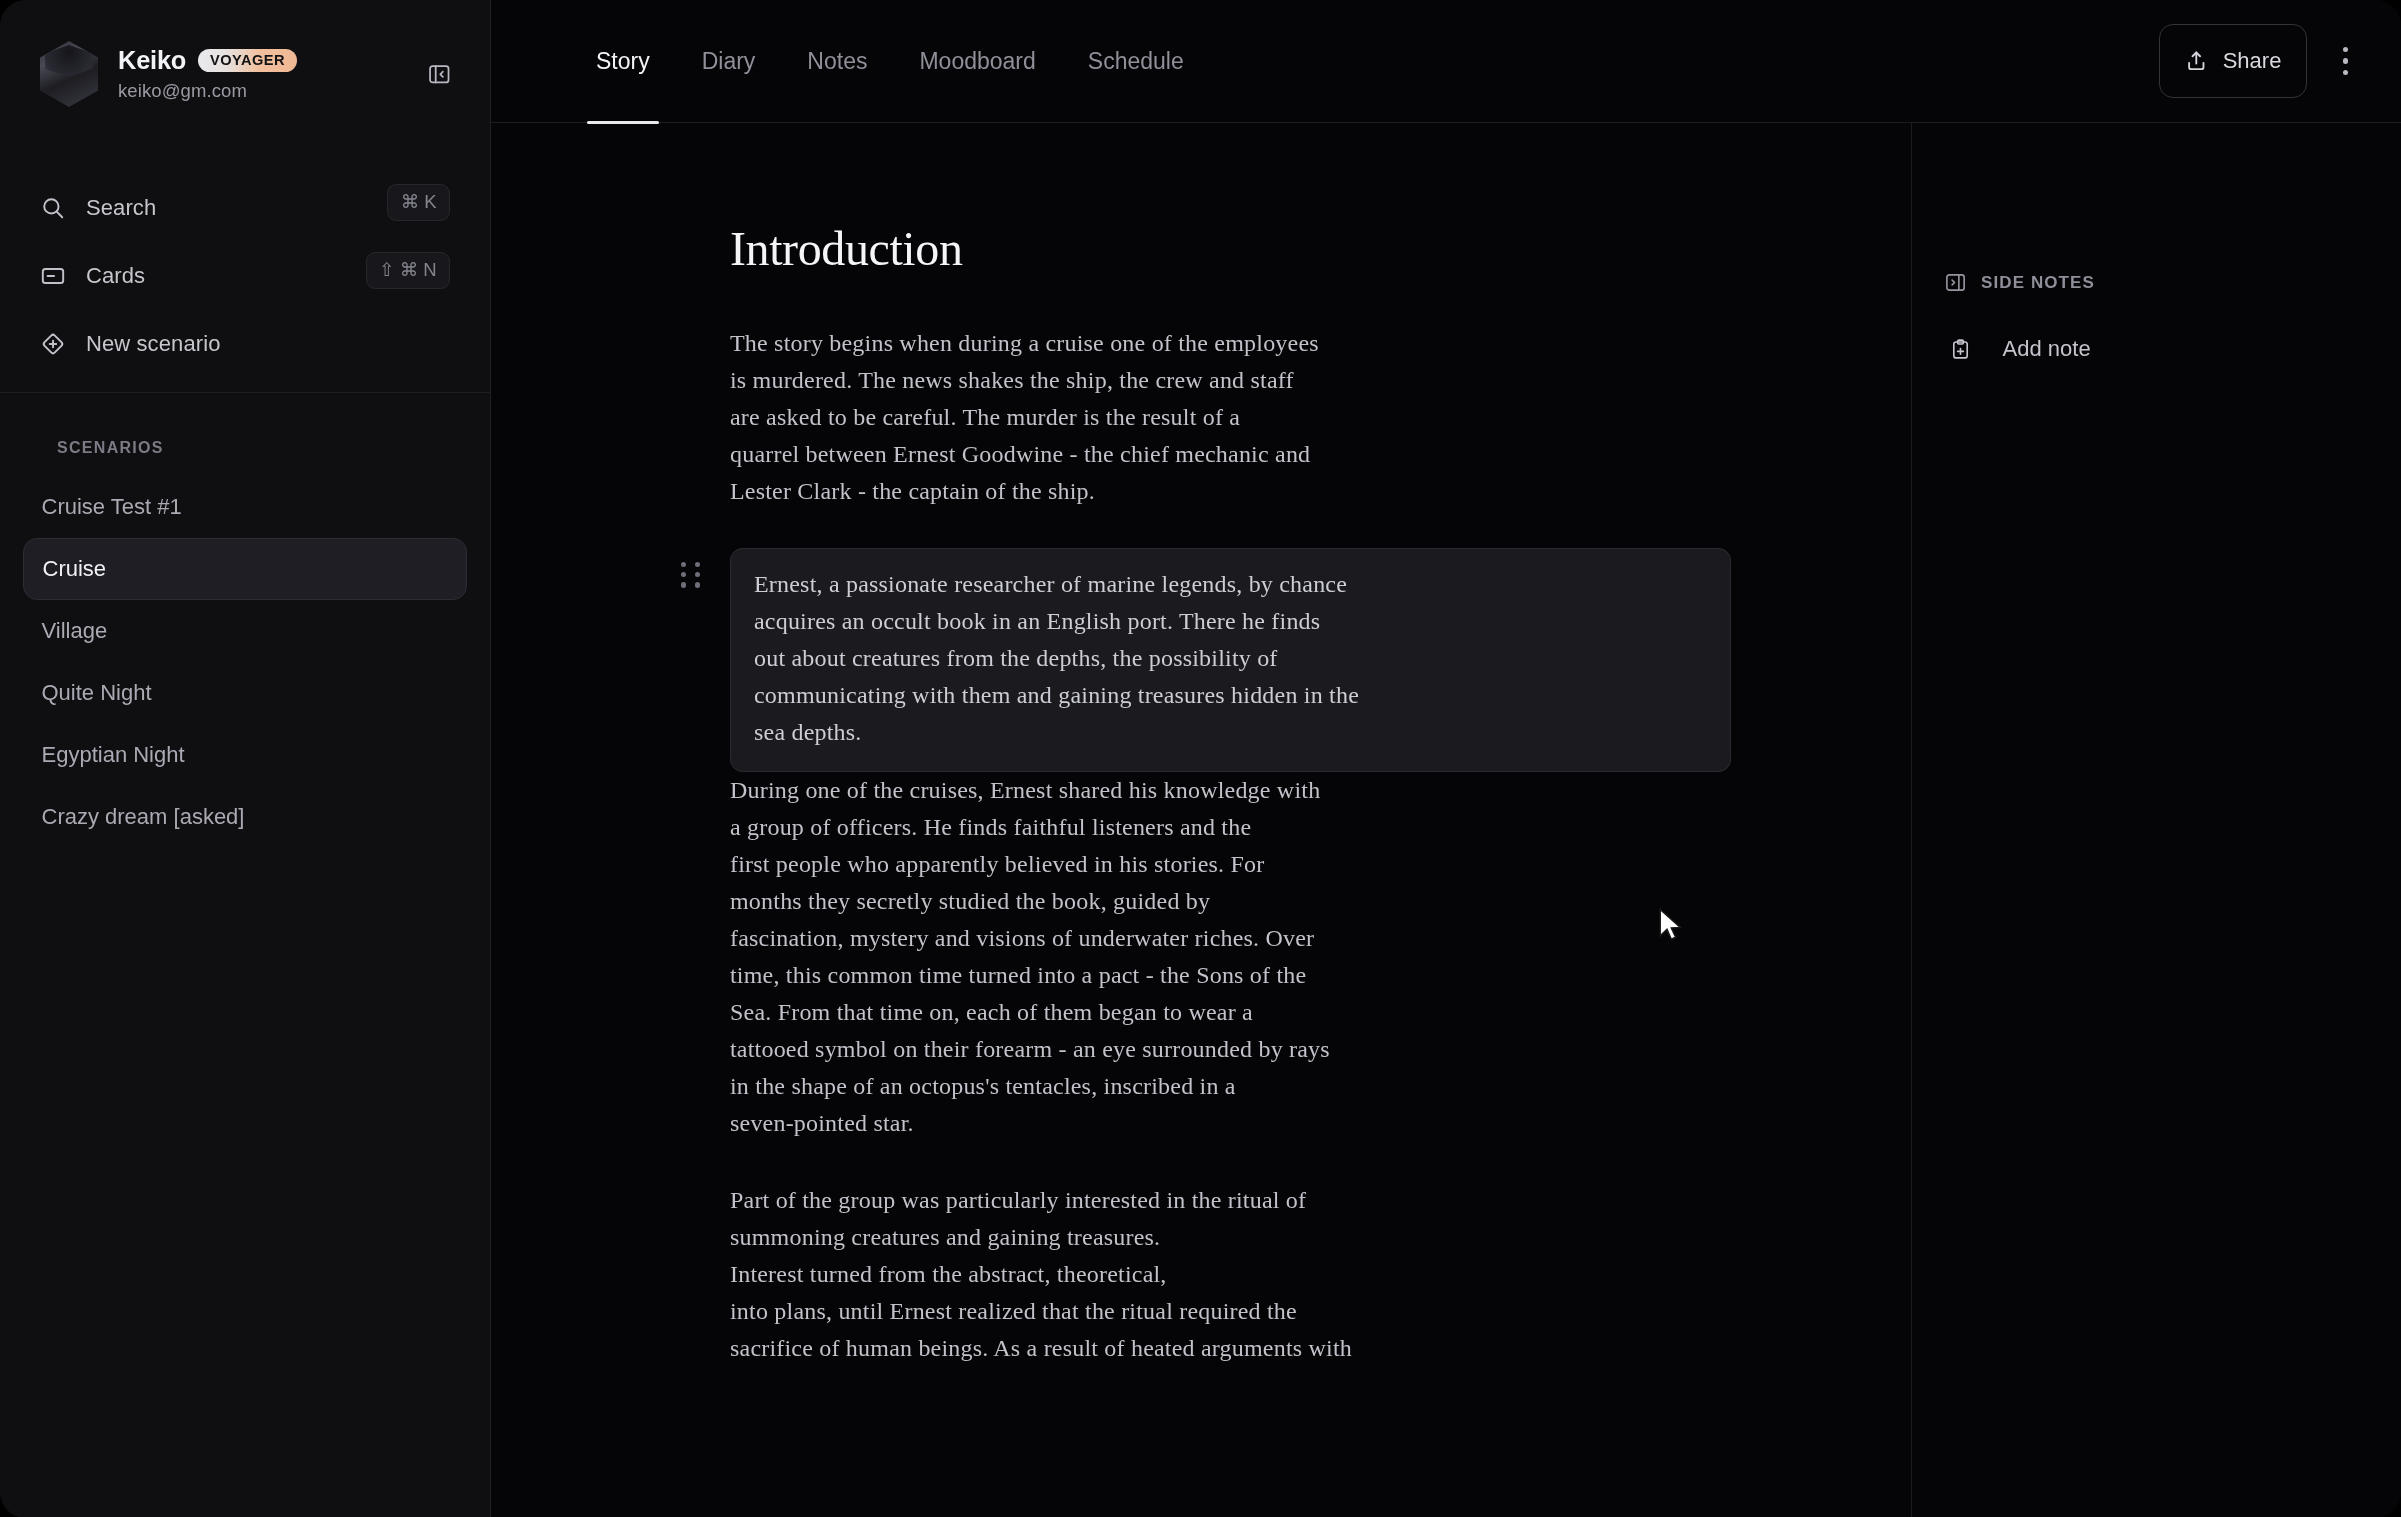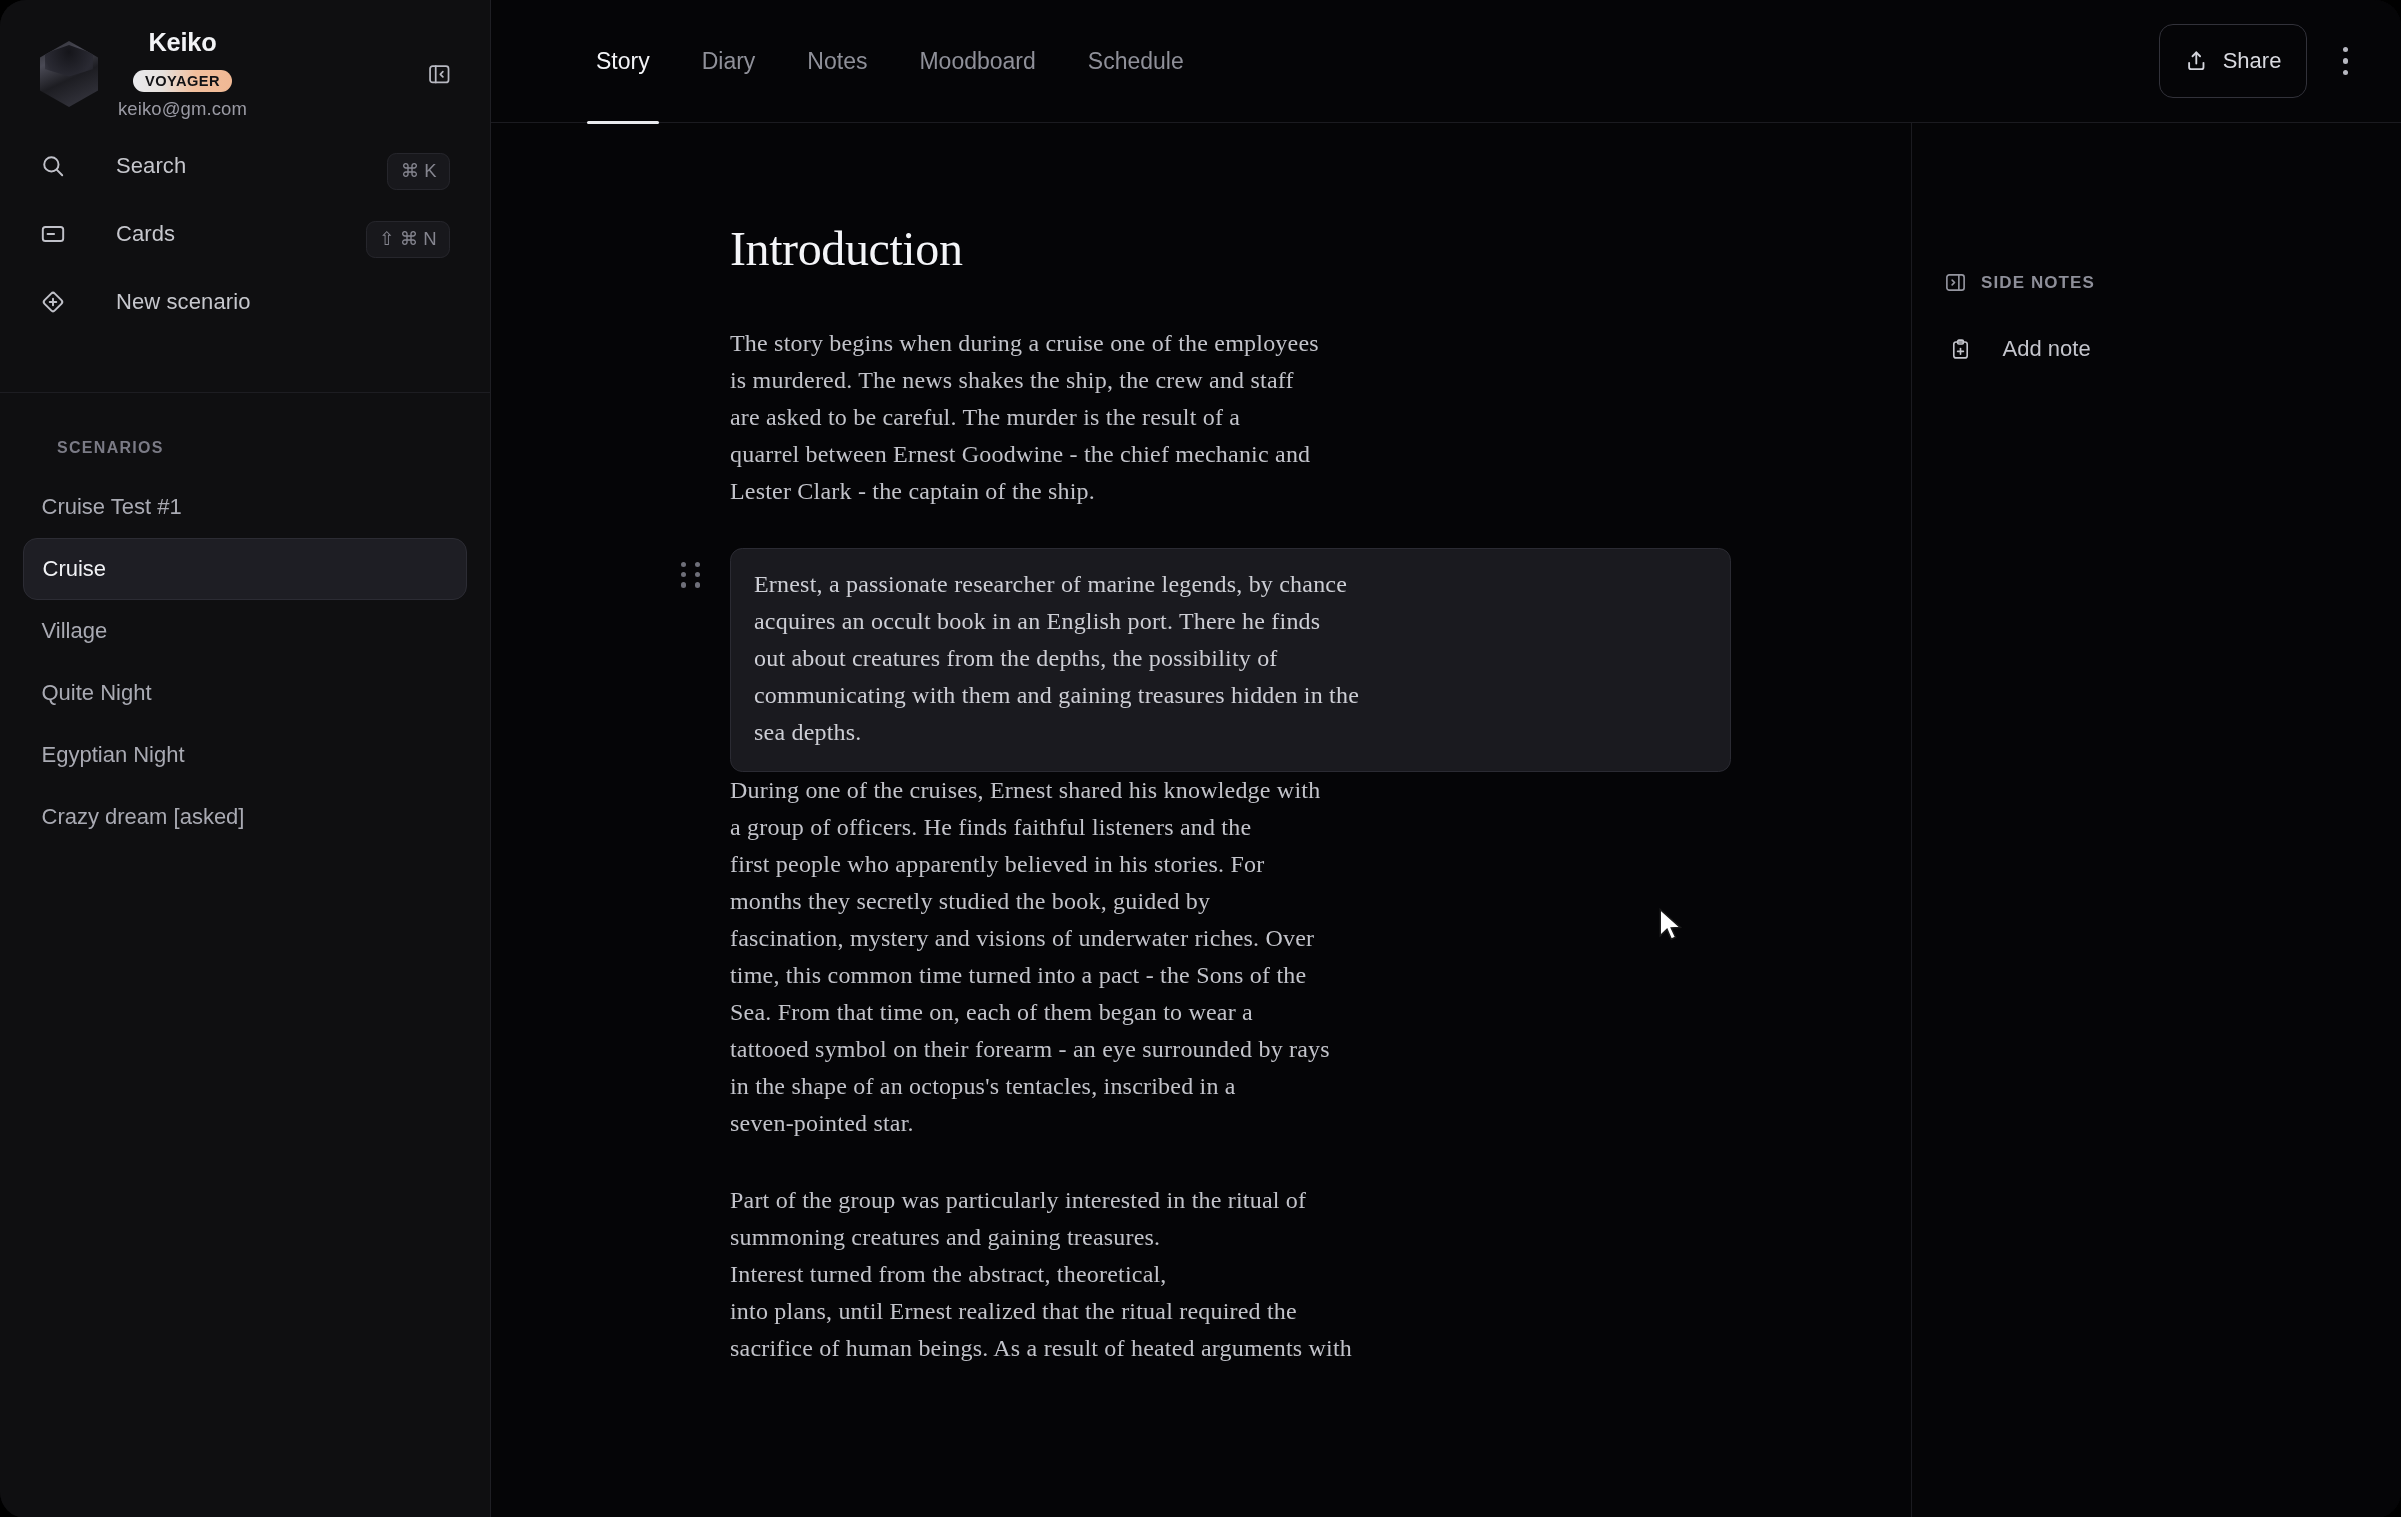"Keiko" .id-row { flex-direction: column -> none }
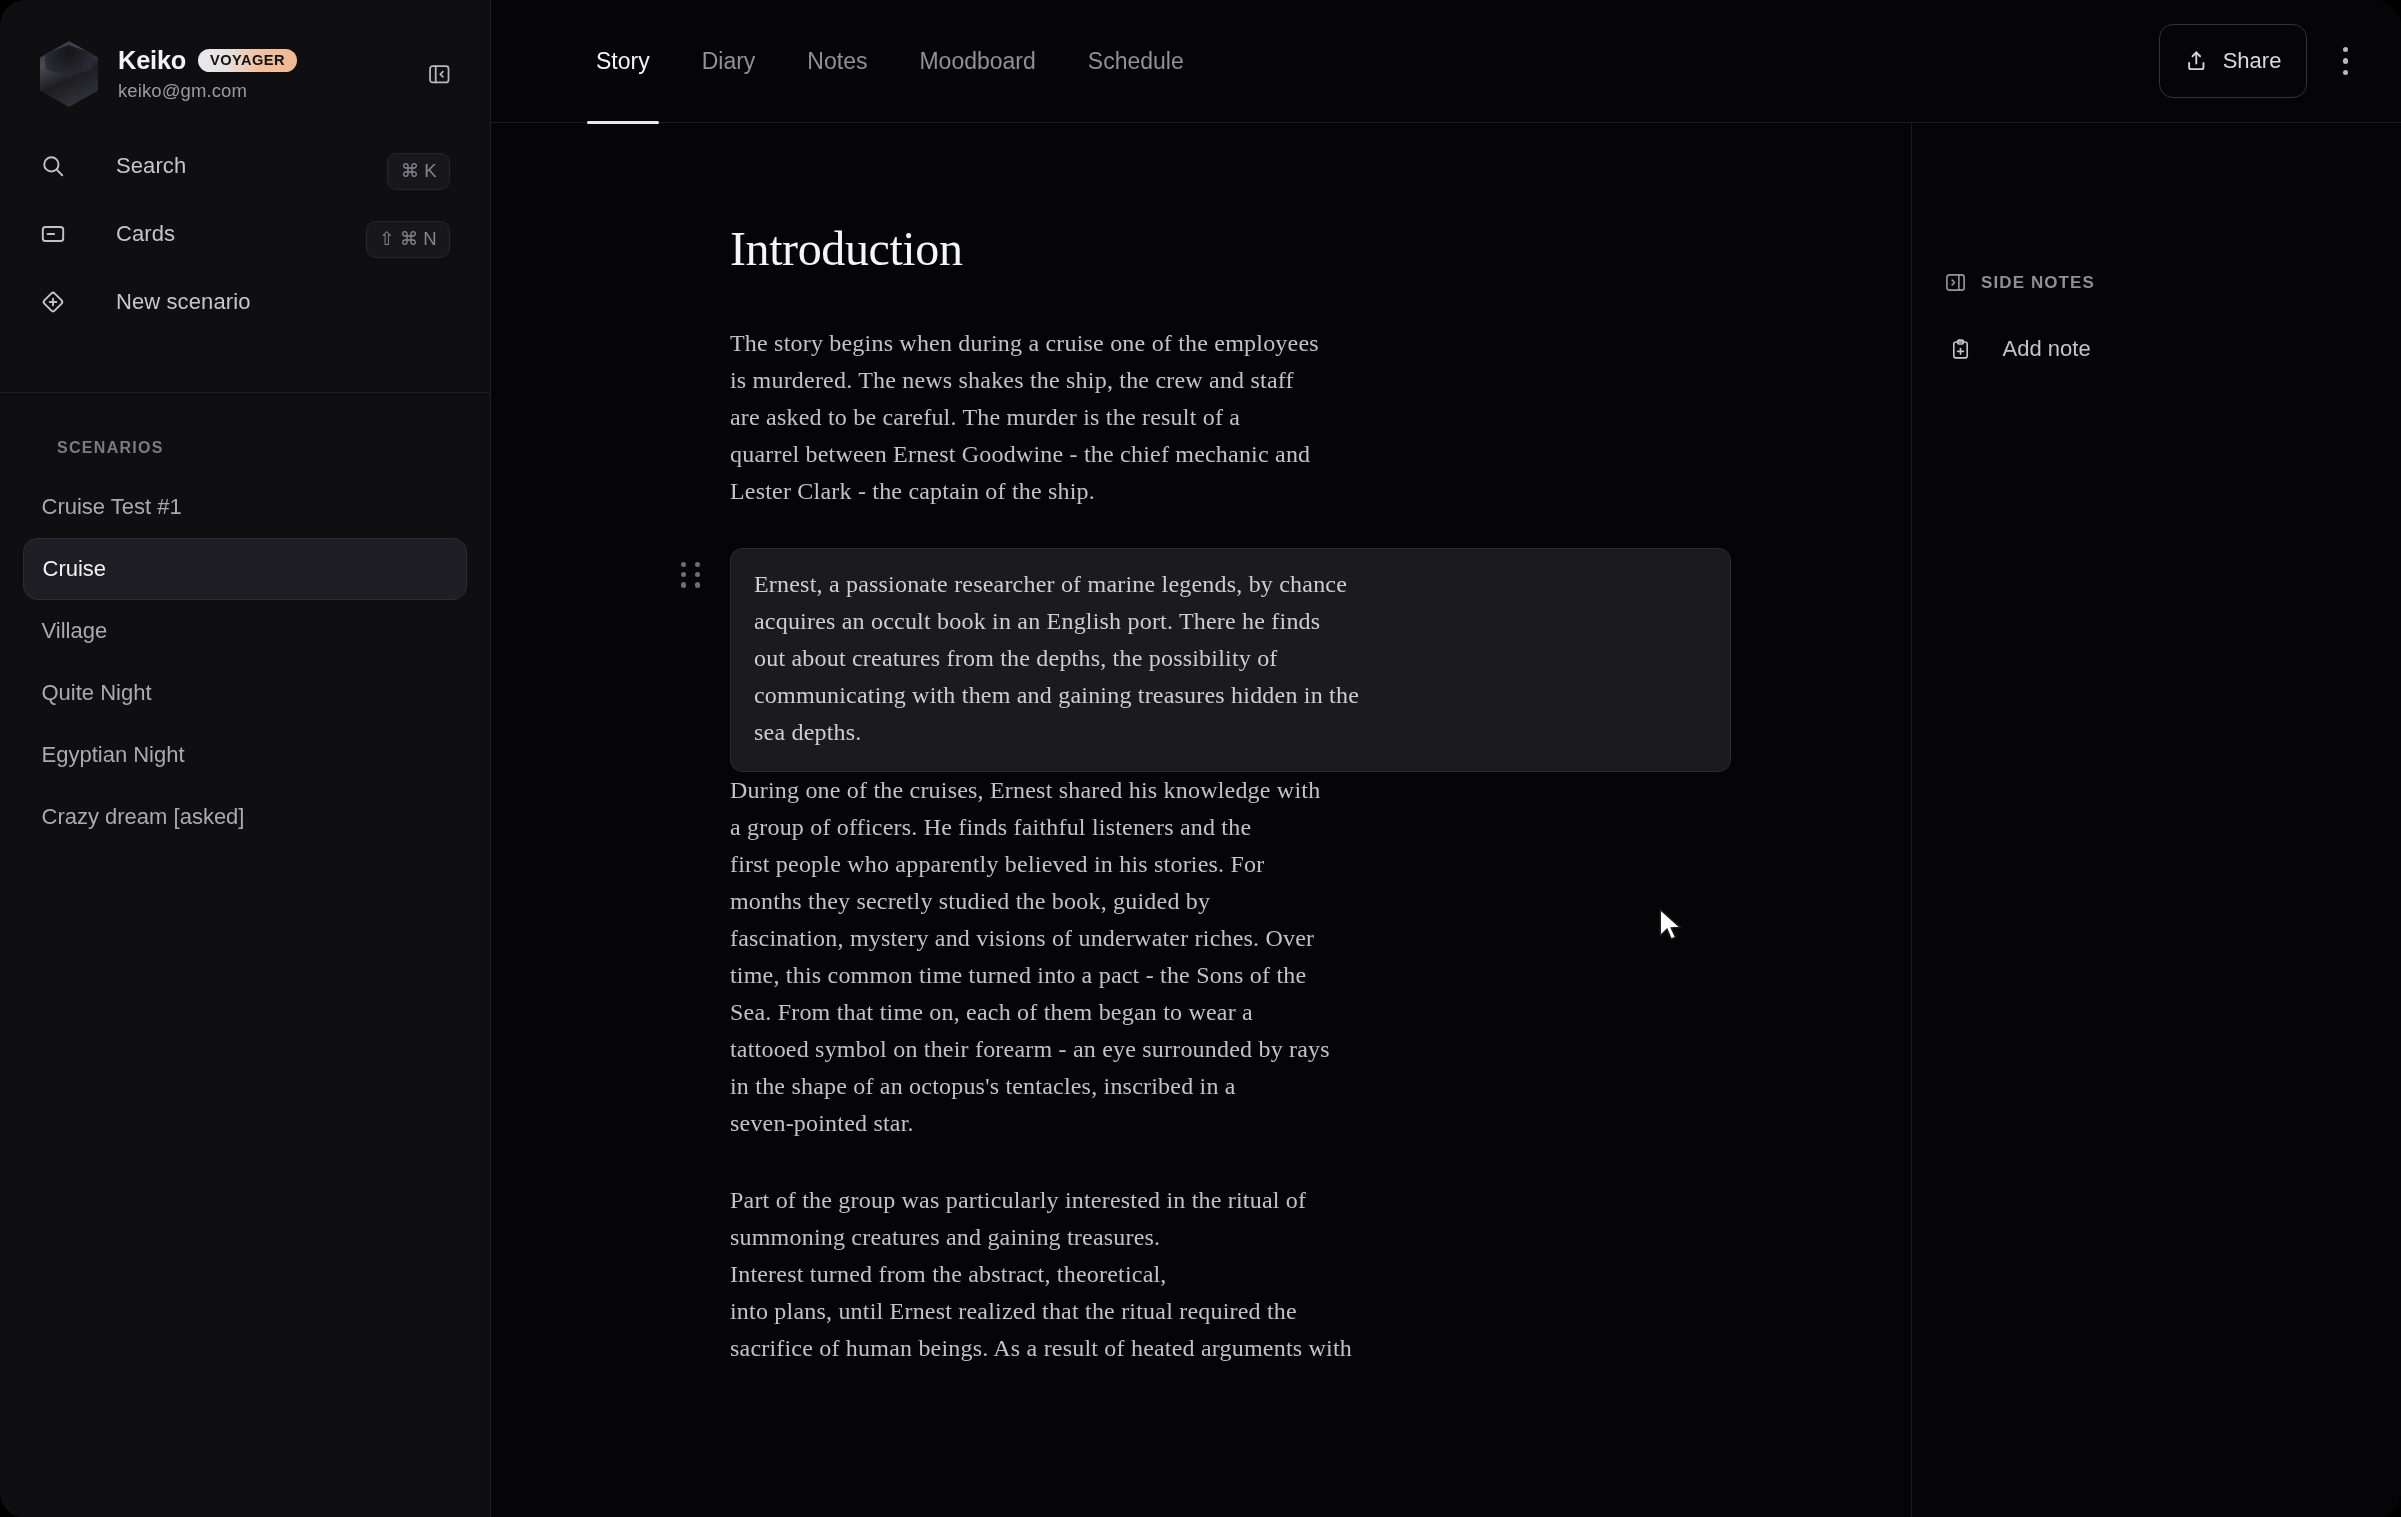"Search" .nav-item { align-items: flex-start -> flex-end; gap: 30px -> none }
